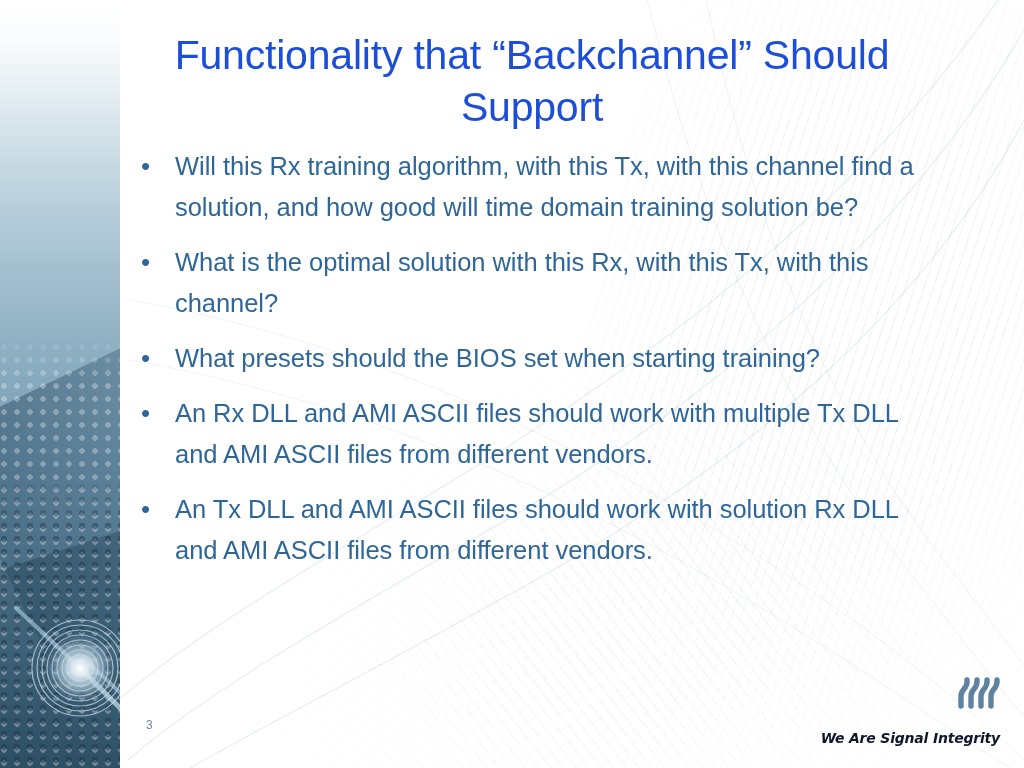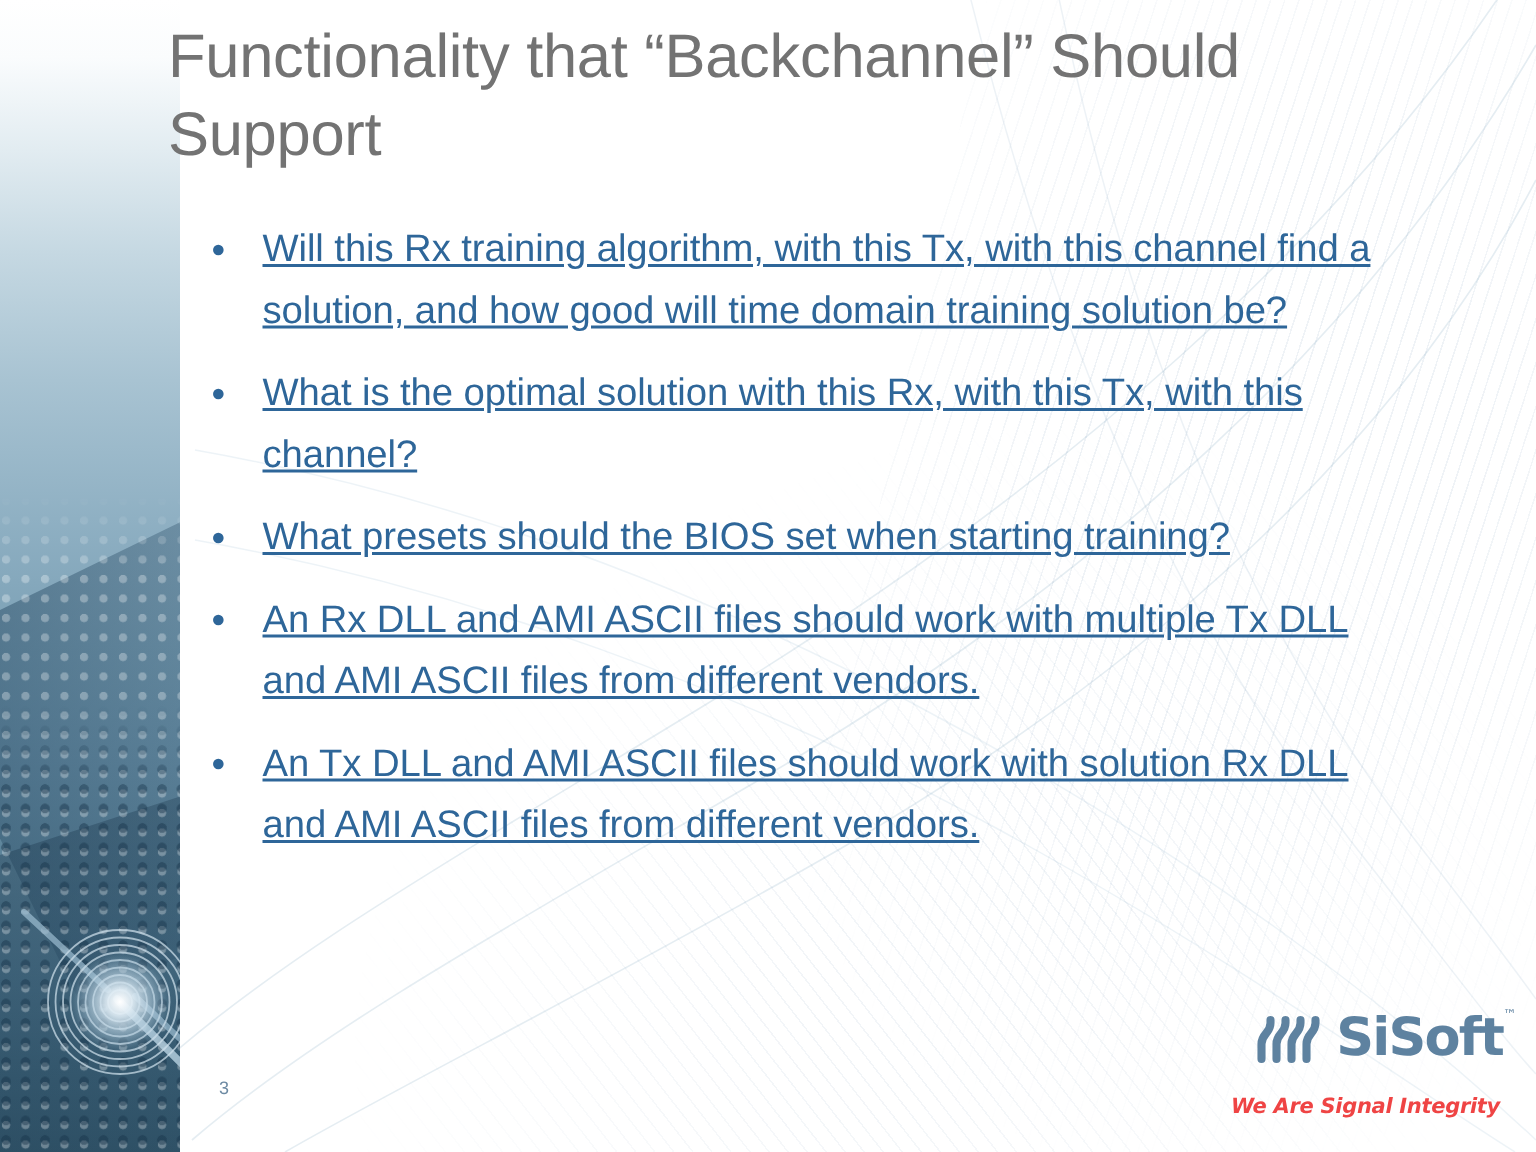"Functionality that “Backchannel” Should" .title { color: #737373 -> #1d4ed8; text-align: none -> center; top: 12px -> 30px }
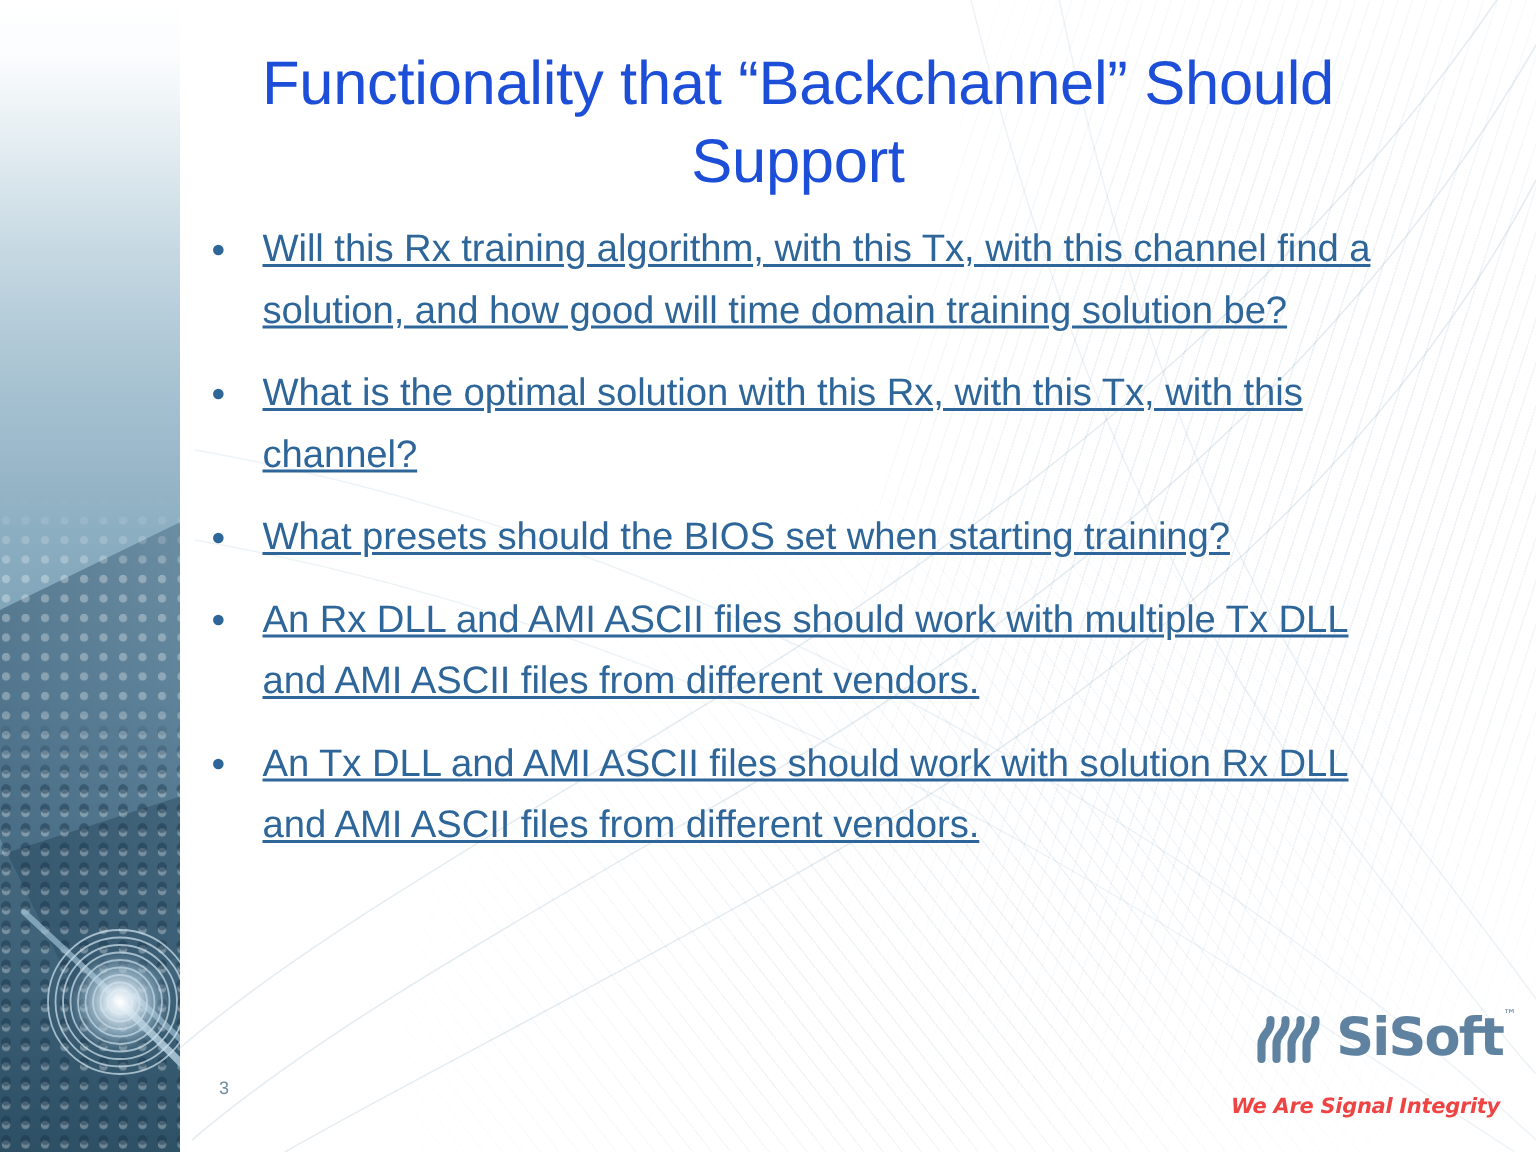"Will this Rx training algorithm," .bullet-text { text-decoration: underline -> none }
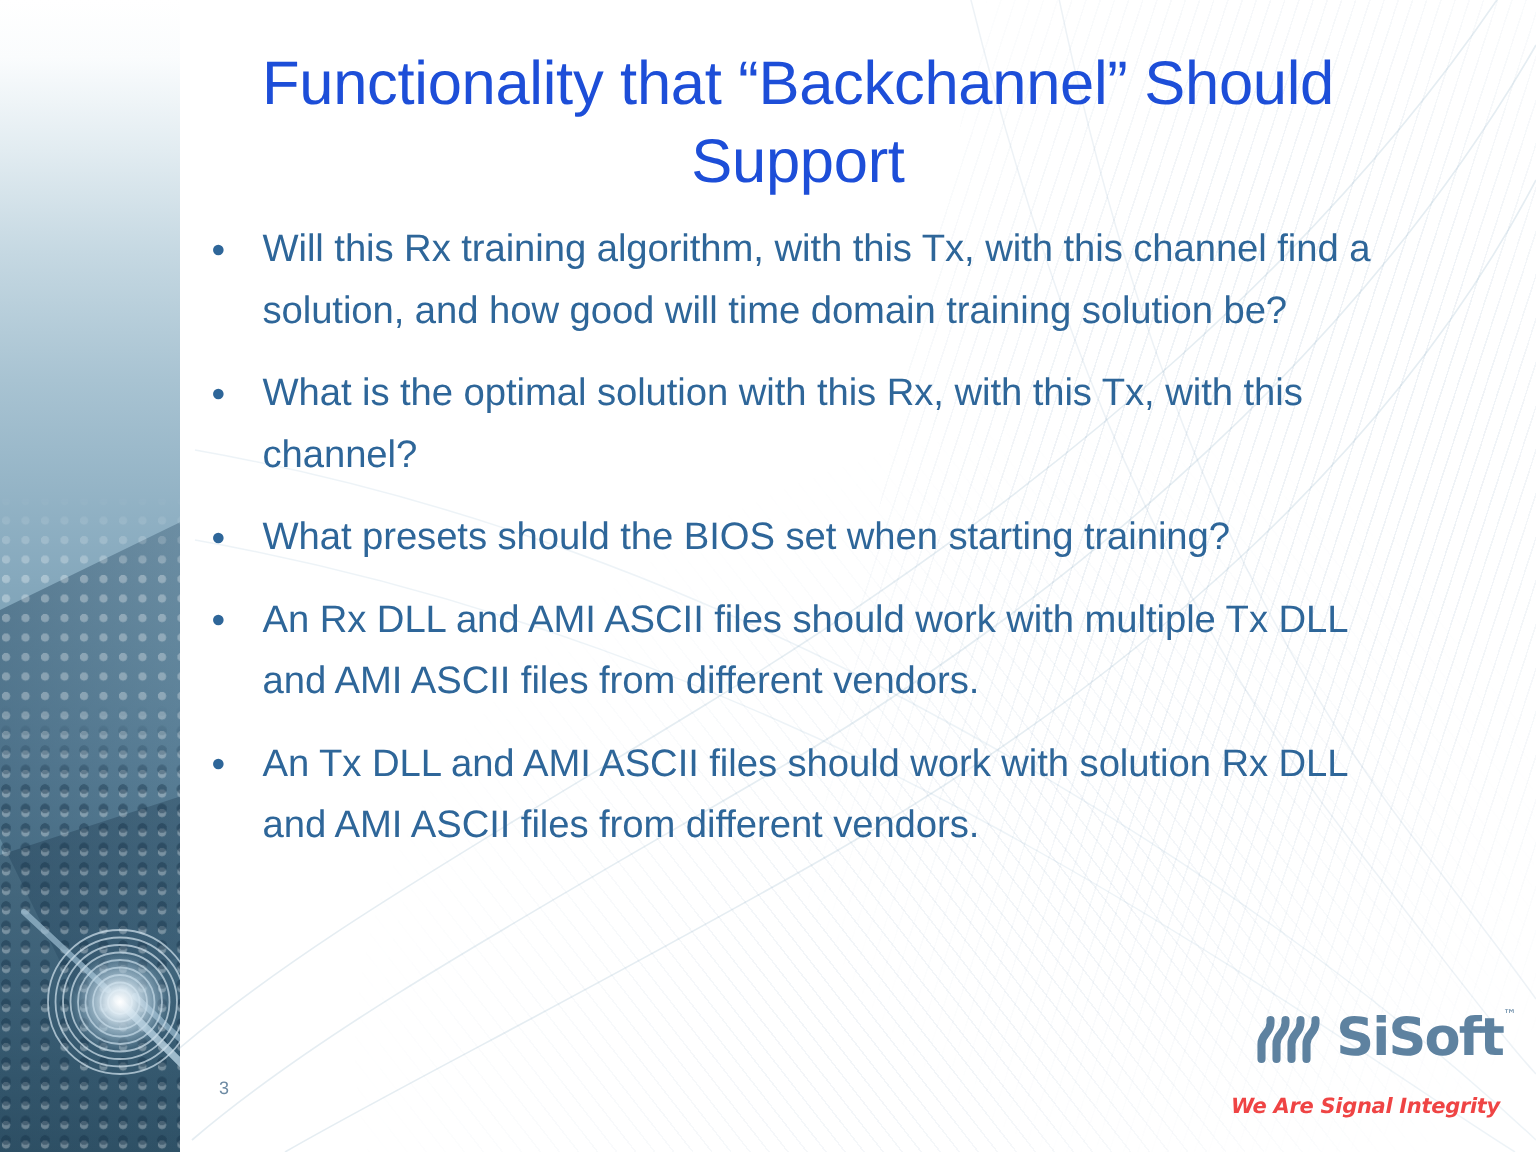"SiSoft" div.logo-wordmark { html: <div> <span>SiSoft</span> <span>™</span> </div> -> none }
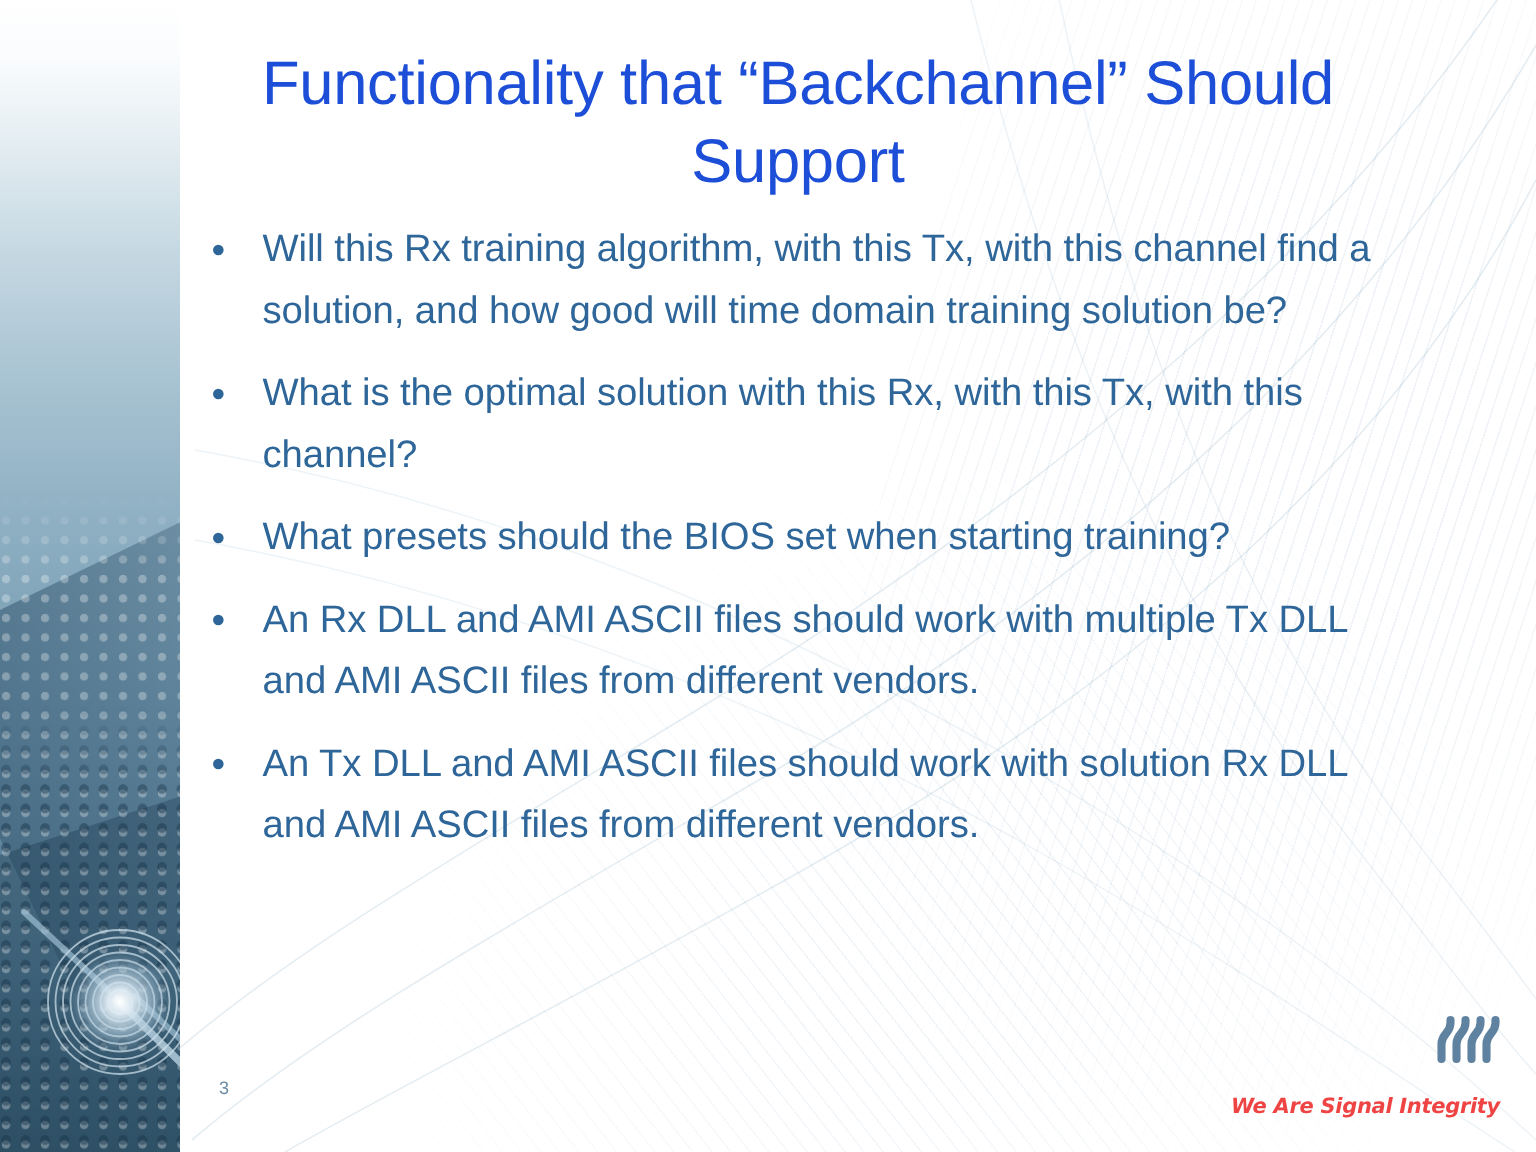"We Are Signal Integrity" .logo-tagline { color: #ef4444 -> #0f172a }
